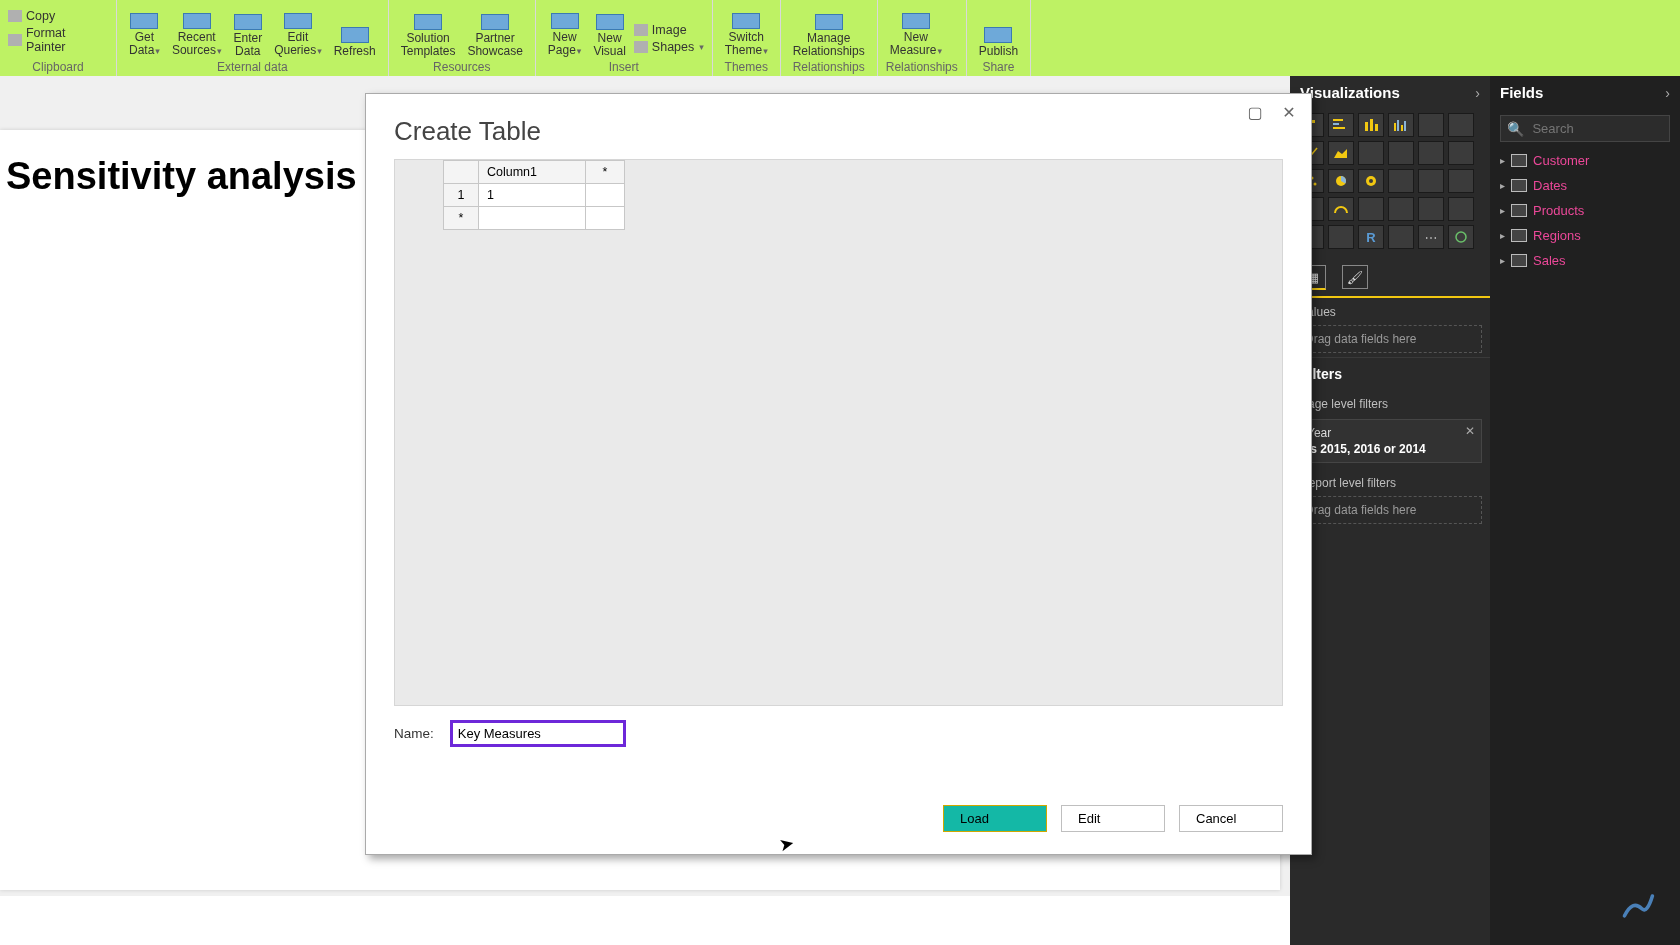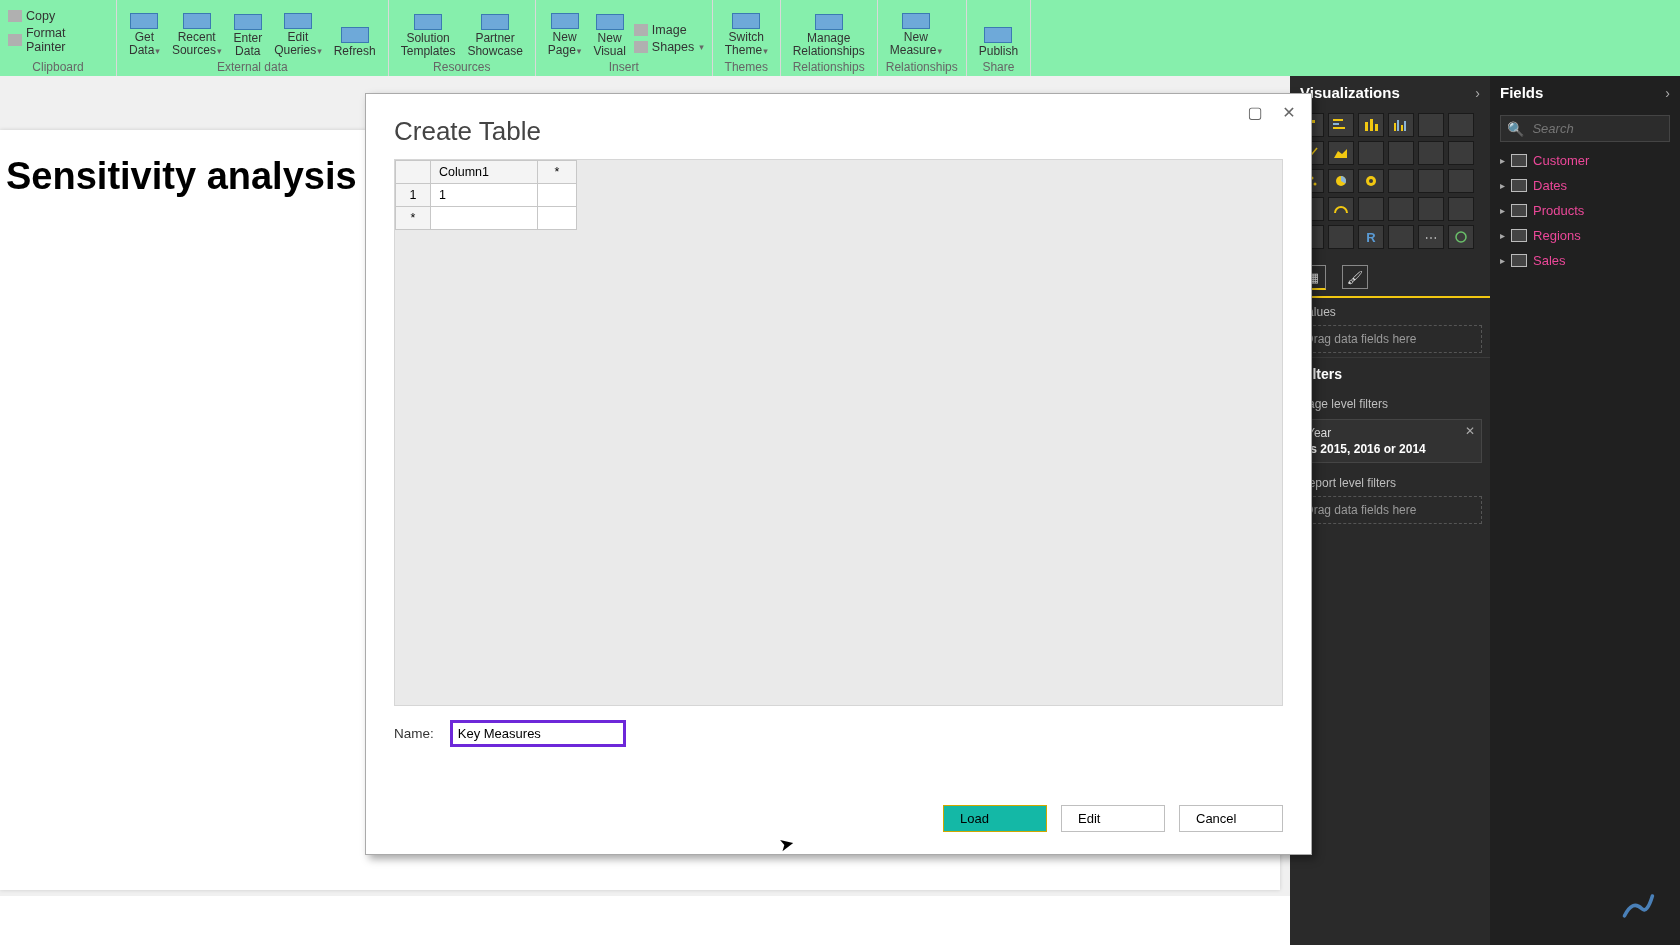"Copy" .ribbon { background: #86efac -> #bef264 }
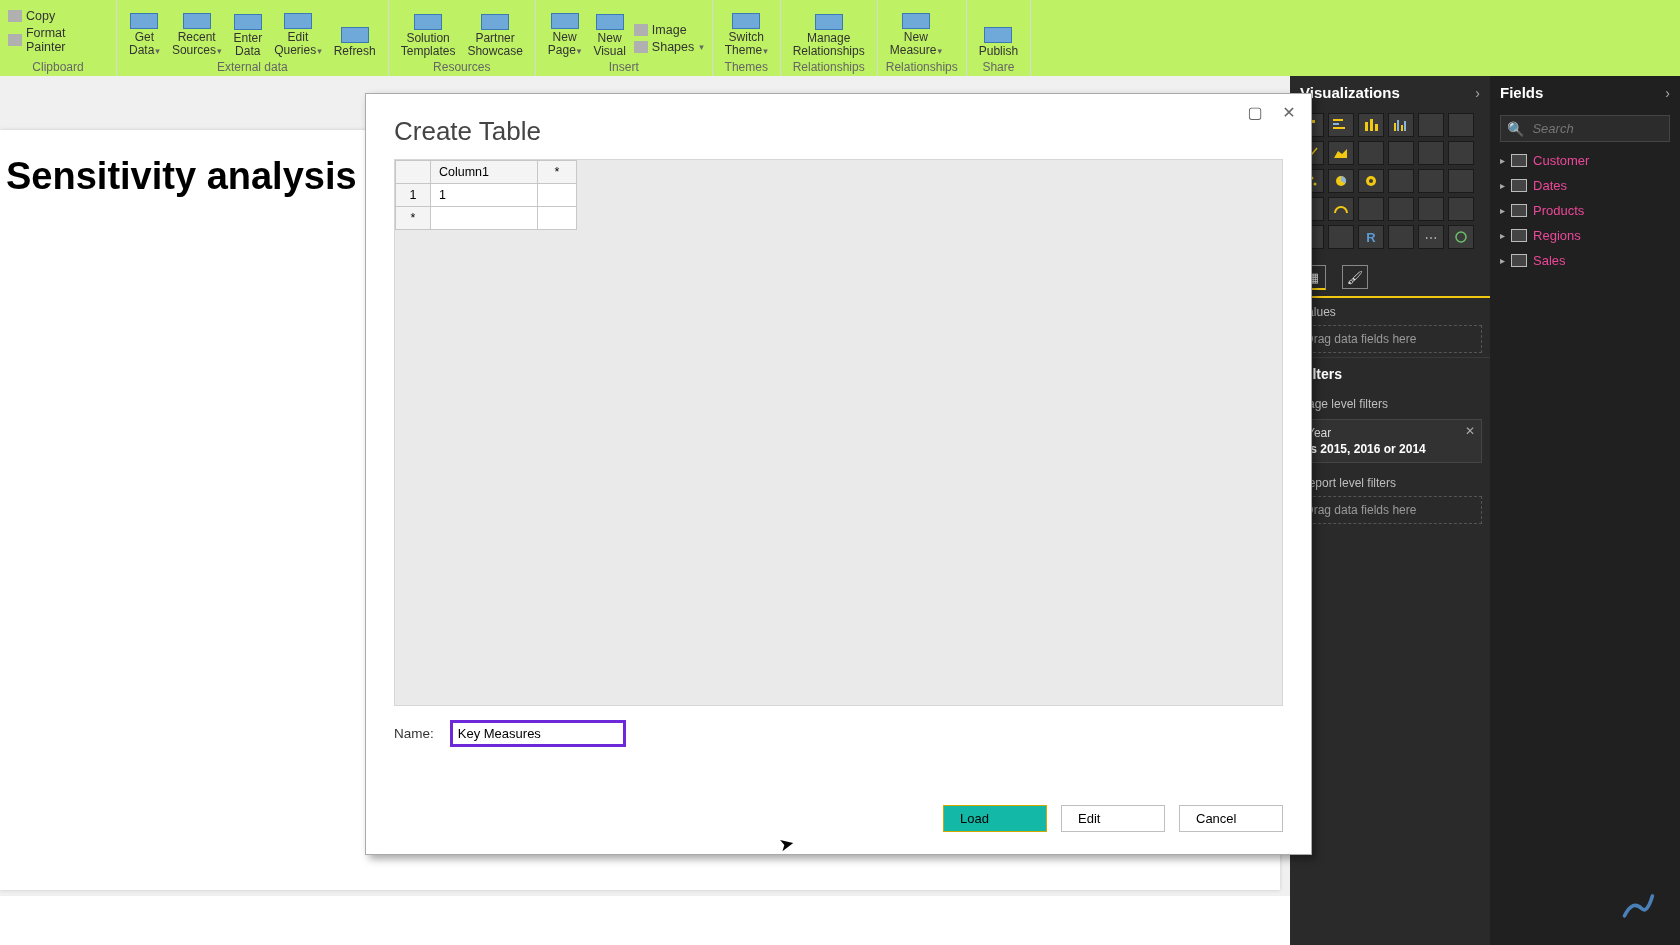"Search" .srch-wrap input { font-style: italic -> none }
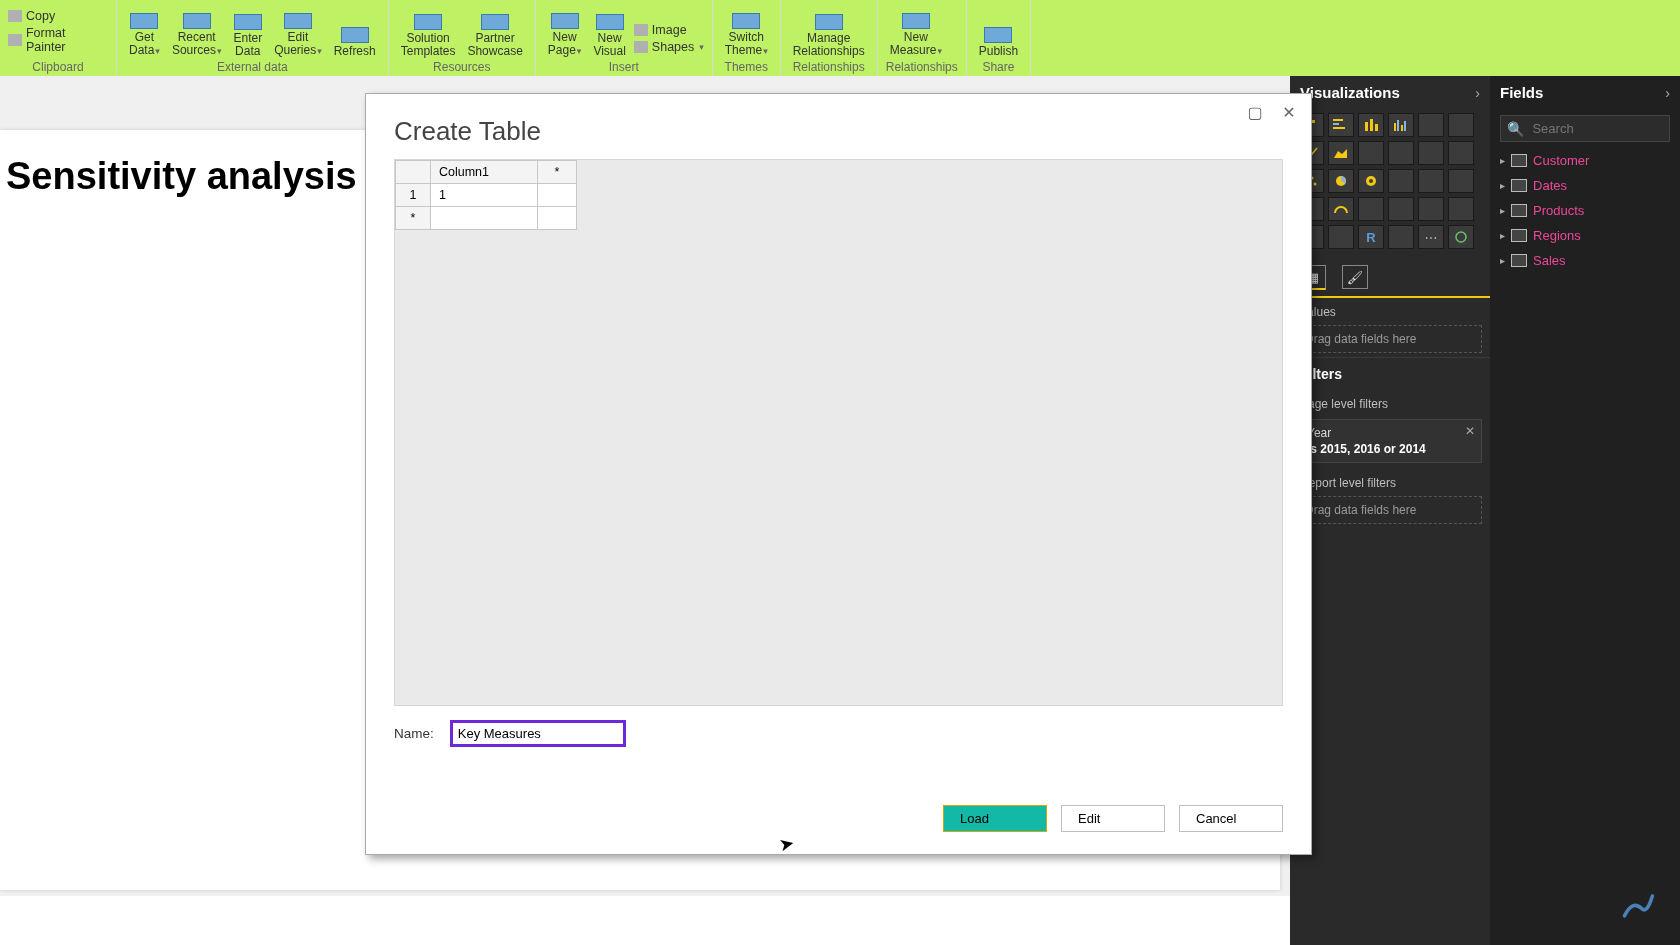"Column1" .grid-wrap { padding-left: none -> 48px }
